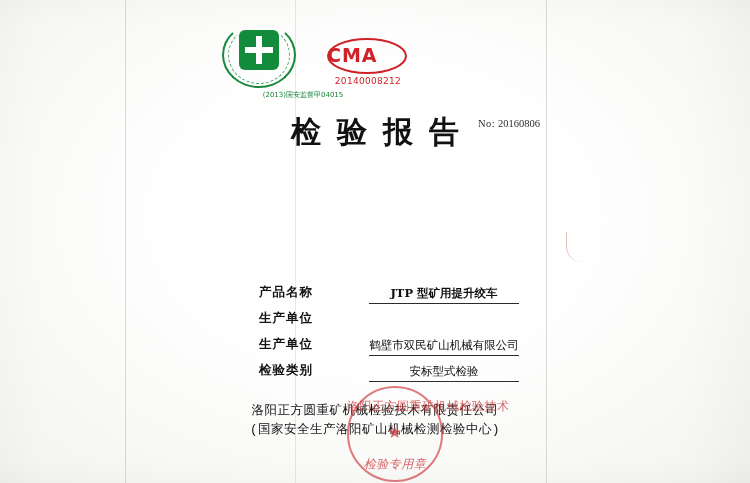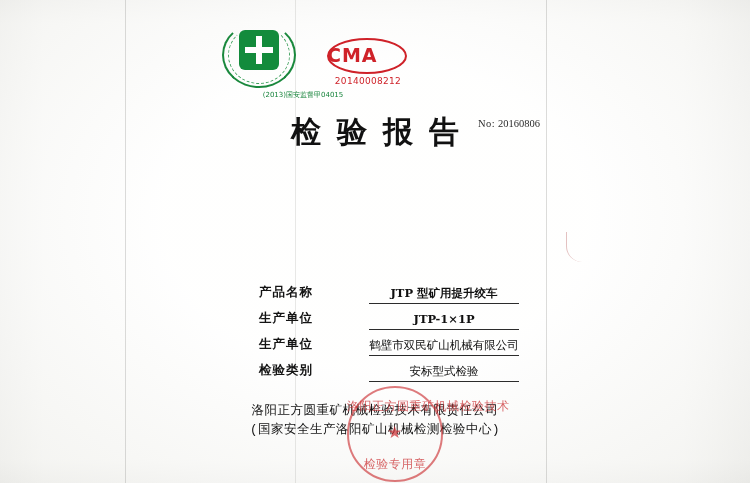"JTP-1×1P" div.field-value-wrap { html: <div> <span>JTP-1×1P</span> </div> -> none }
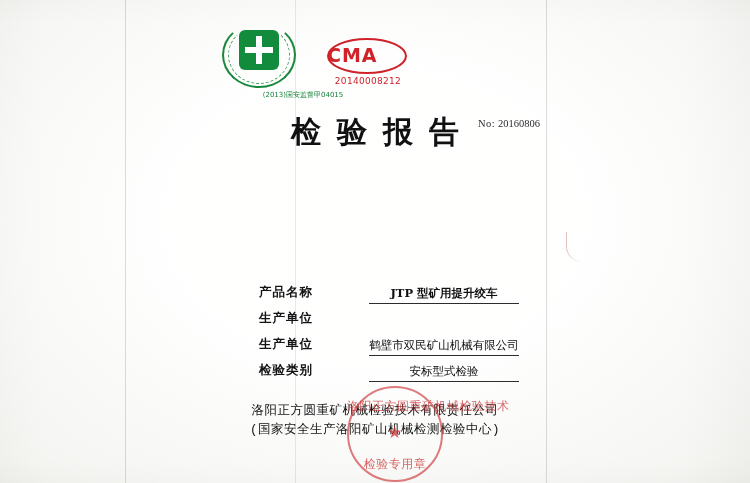"检验专用章" .seal-text.bottom { font-style: none -> italic }
